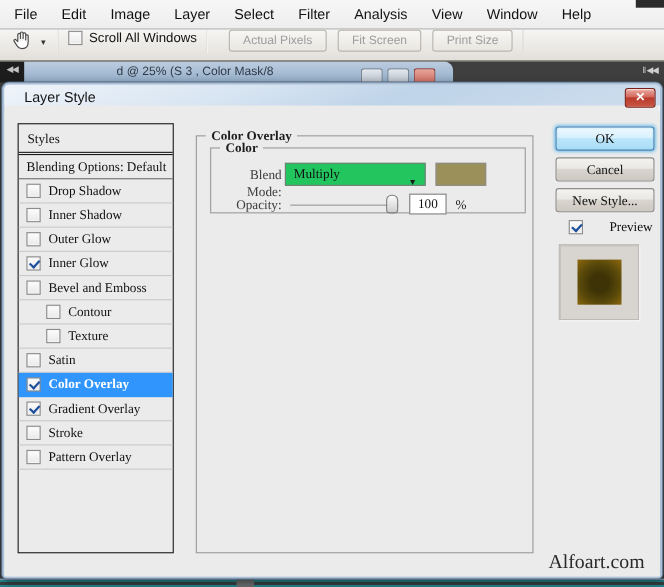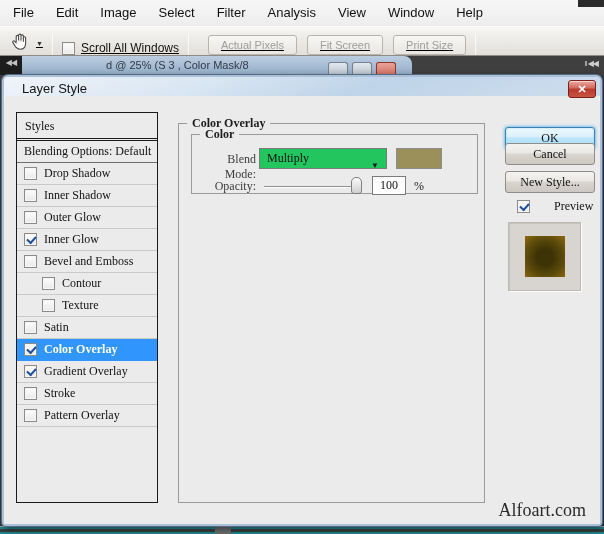"Layer" span.menu-item { html: none -> <span>Layer</span> }
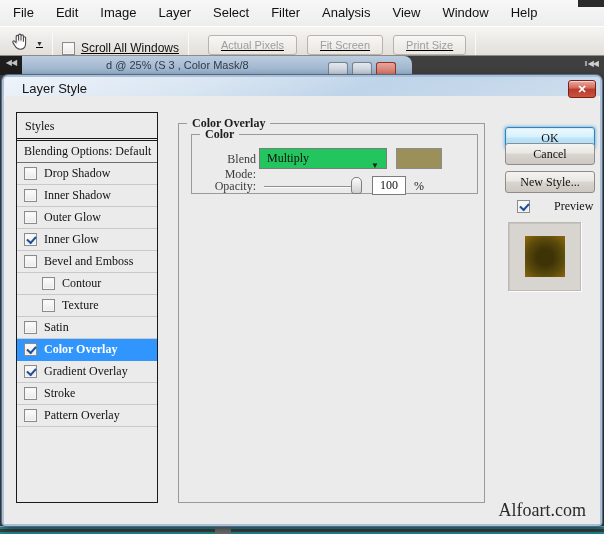"Scroll All Windows" .toolbar { align-items: flex-end -> flex-start; text-decoration: underline -> none }
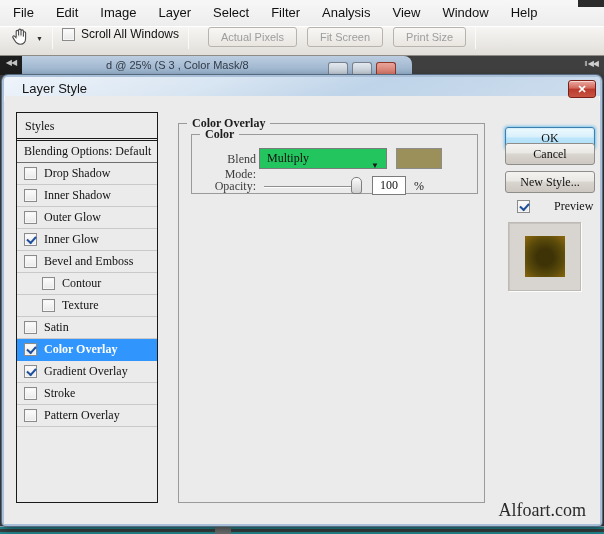"OK" .btn.default { margin-top: 12px -> none }
